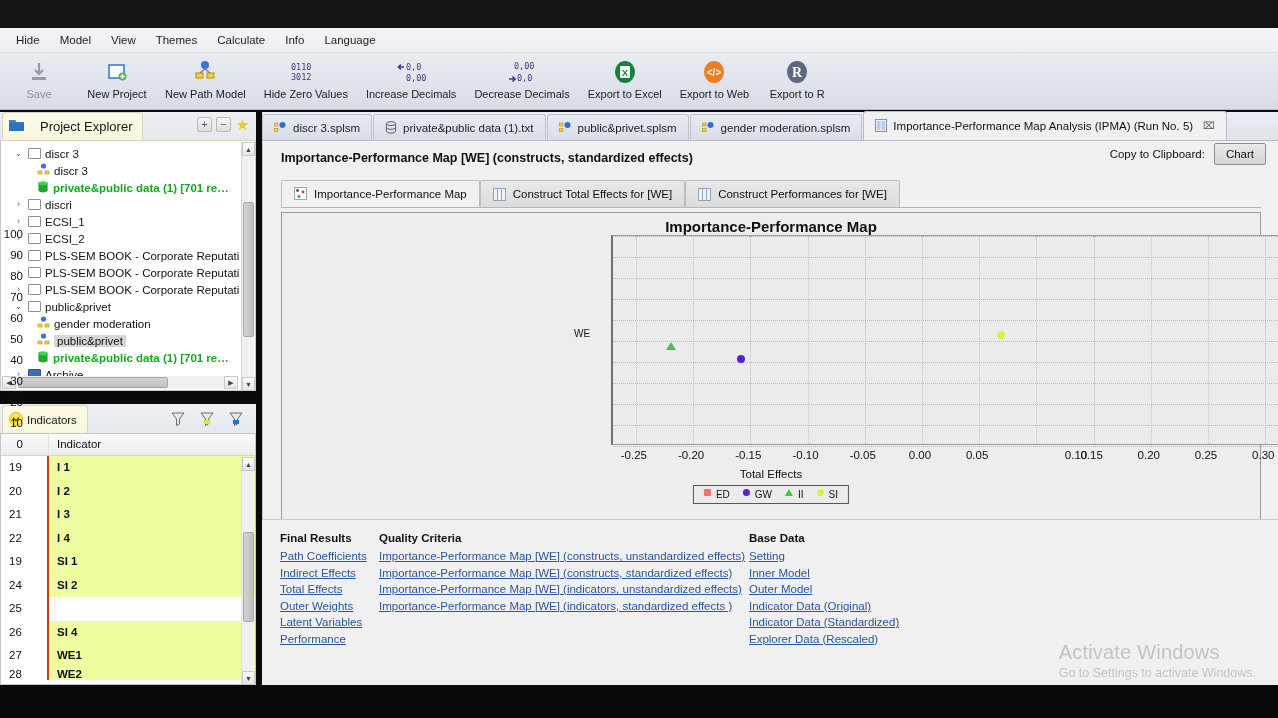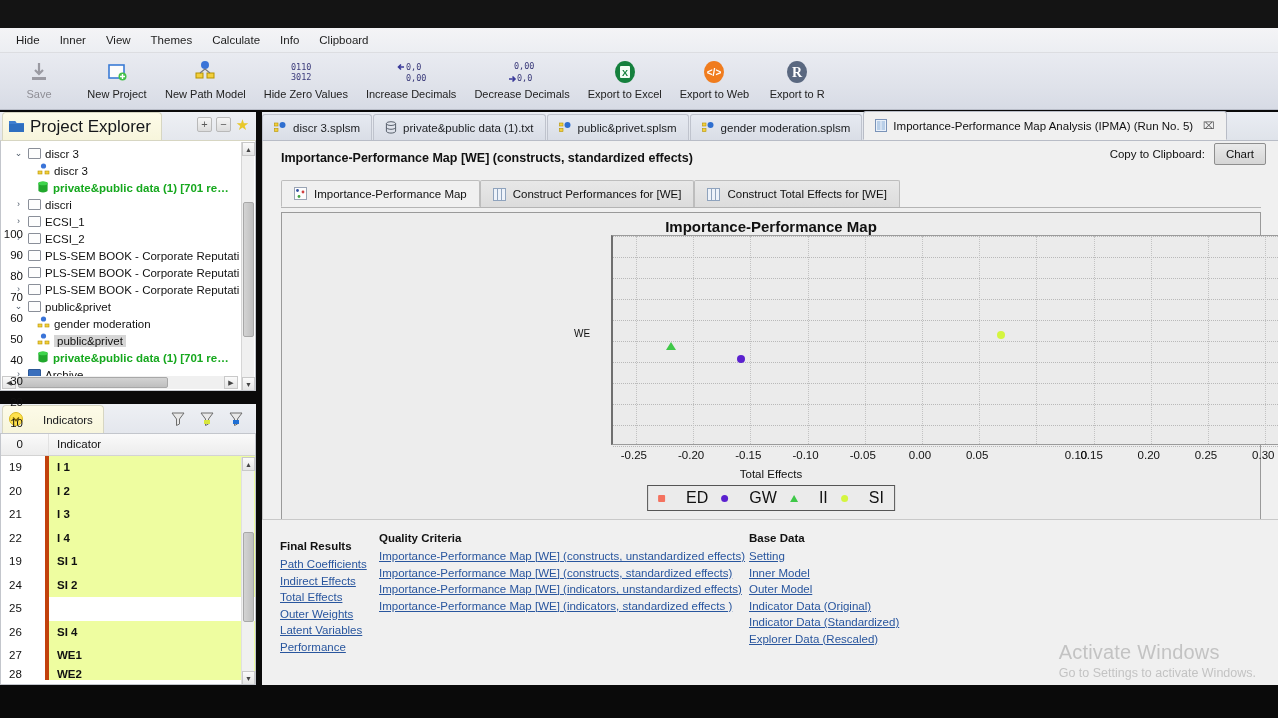"Inner" div.mi { text: Inner -> Model }
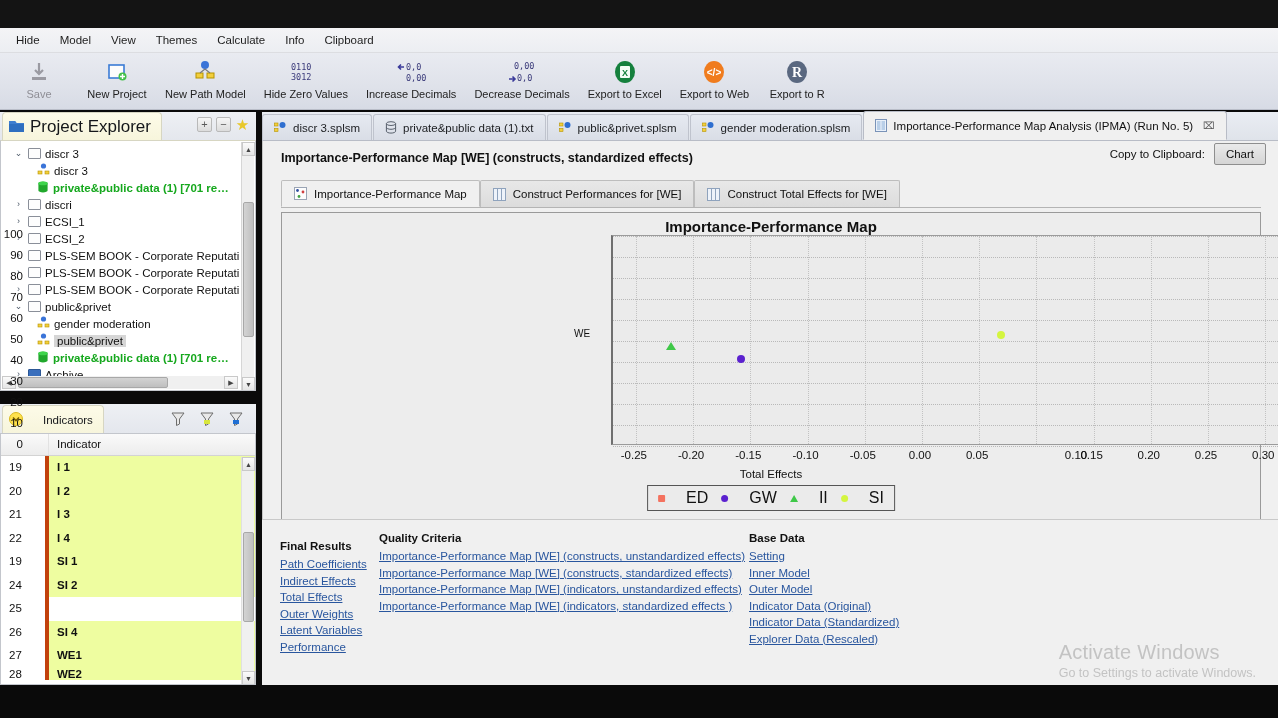"Clipboard" div.mi { text: Clipboard -> Language }
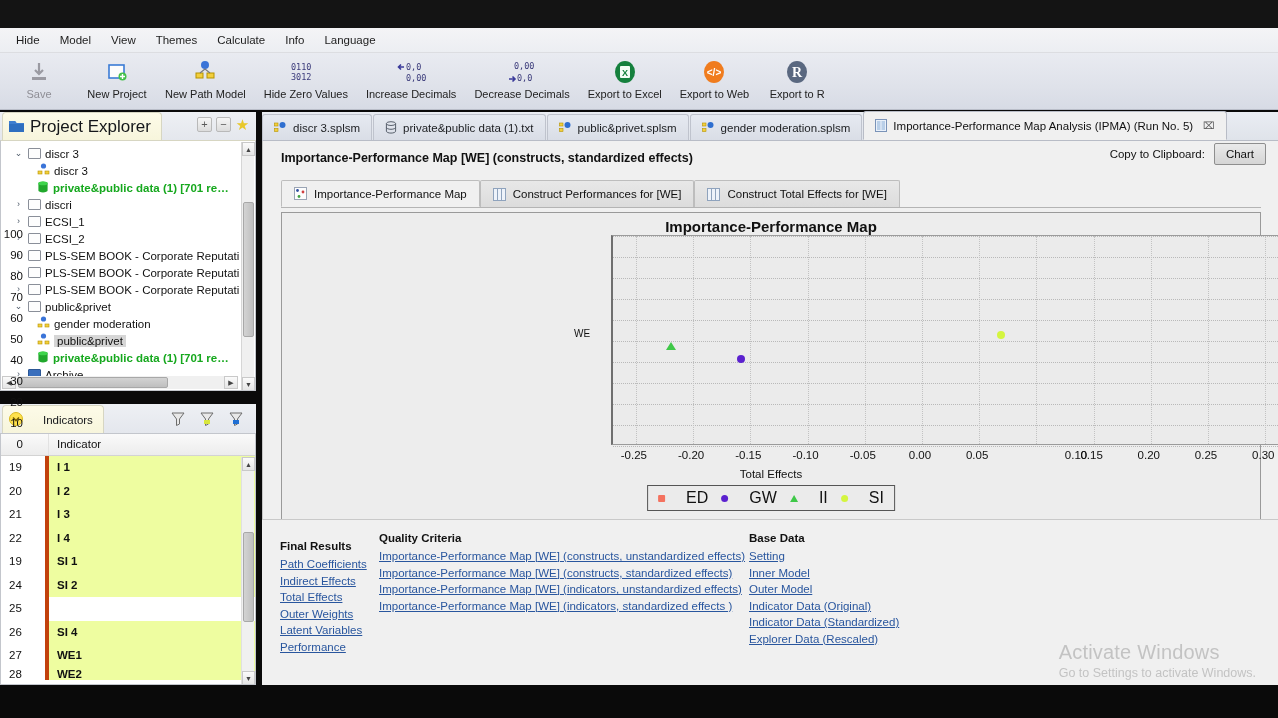"Project Explorer" .pe-tab { font-size: 17px -> 13px; gap: 6px -> 16px }
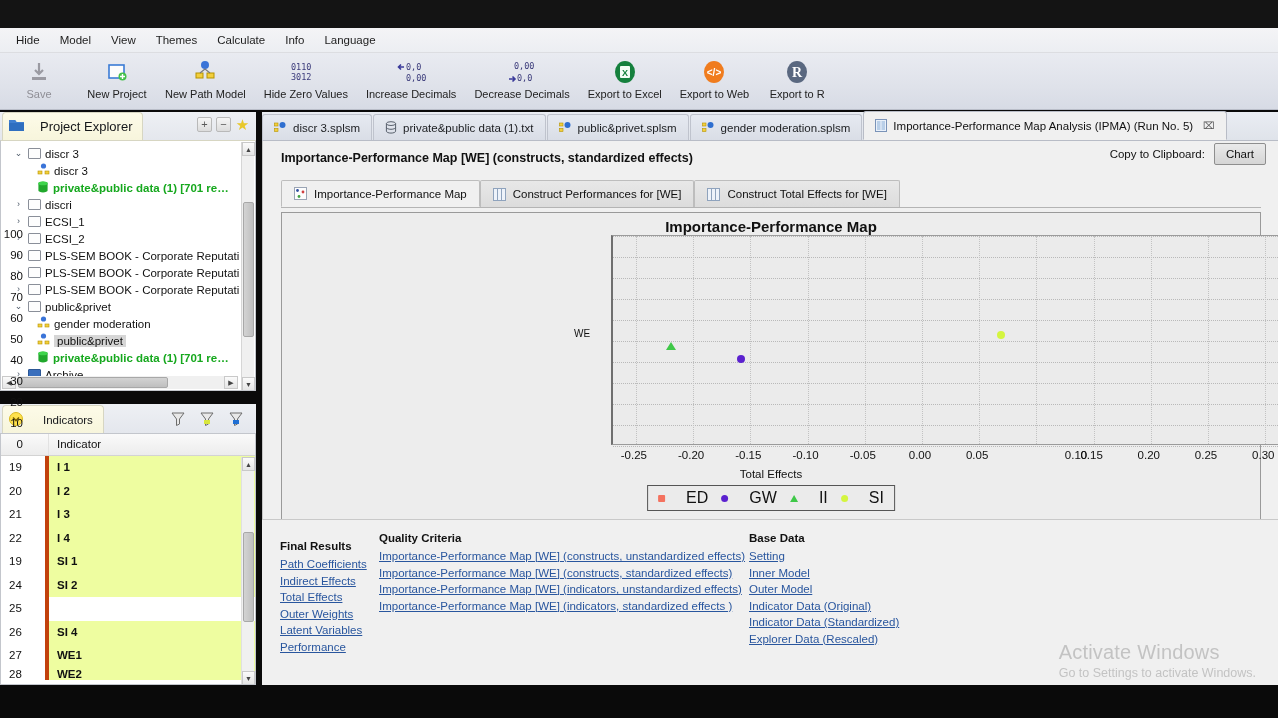"Construct Performances for [WE]" div.subtab { order: before "Construct Total Effects for [WE]" -> after "Construct Total Effects for [WE]" }
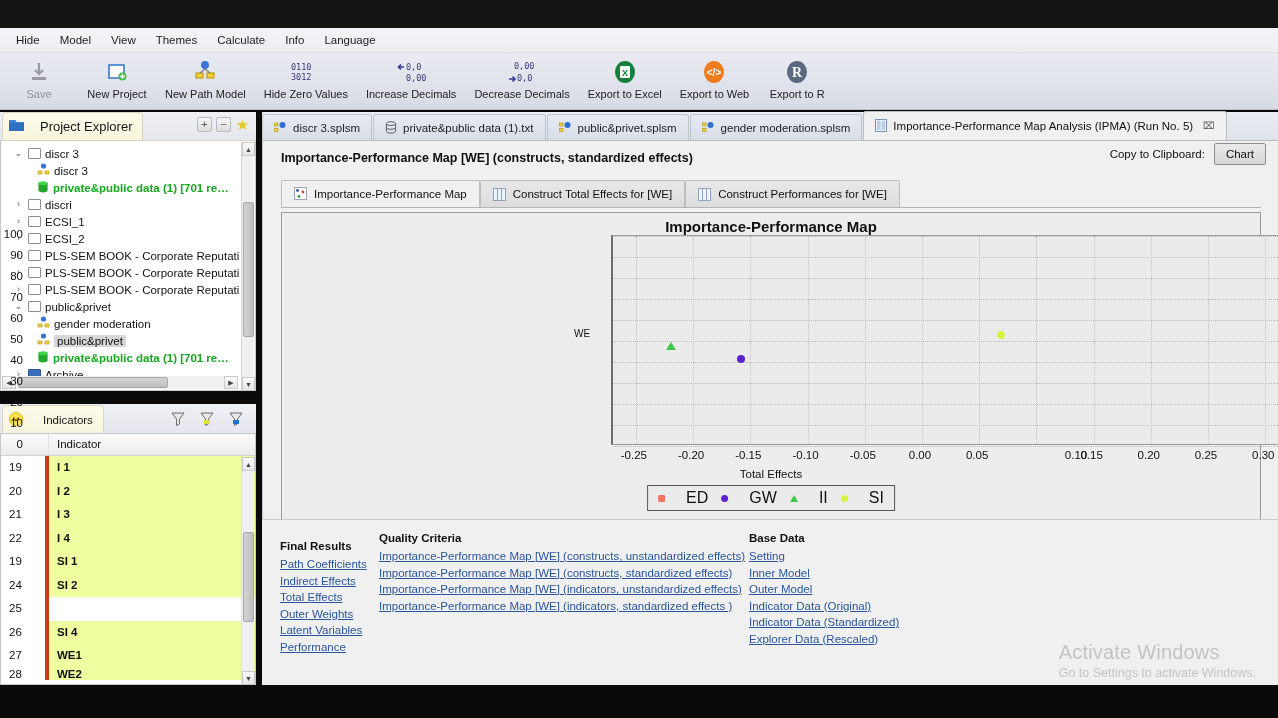"Indicators" .ind-tab { gap: 20px -> 4px }
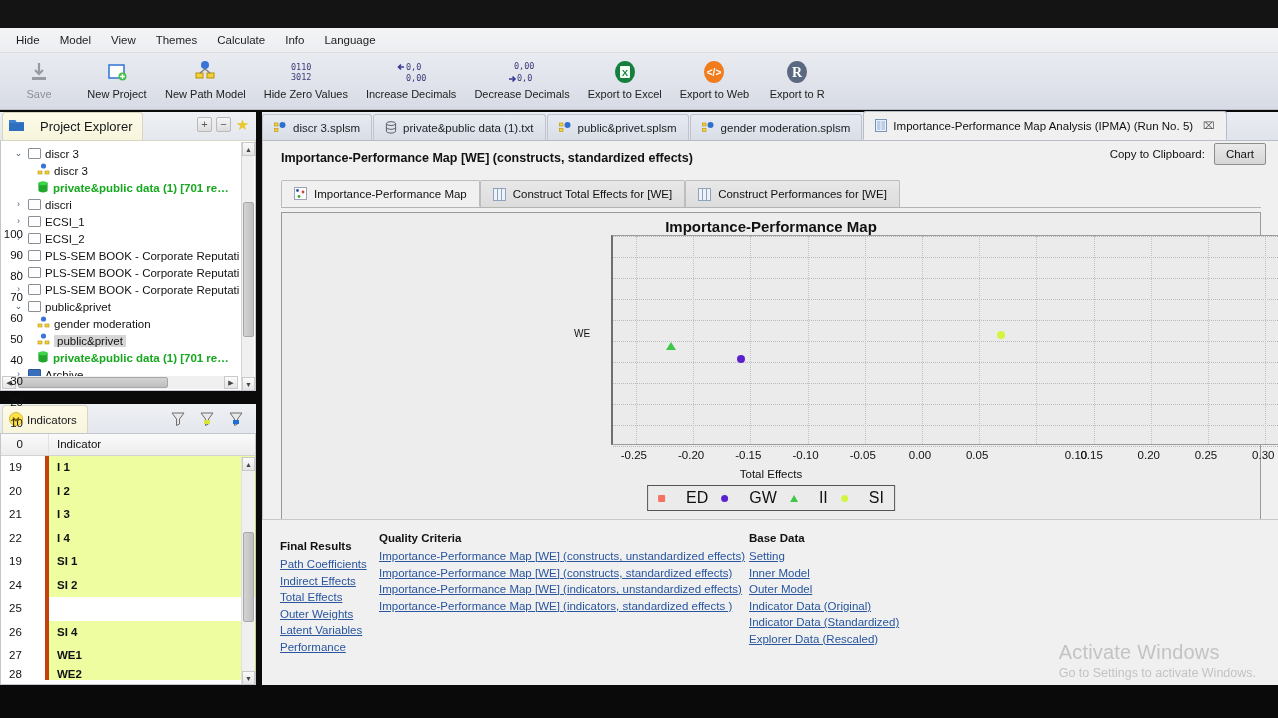"19" .ind-row .c1 { border-right: 4px solid #c2410c -> 2px solid #c2410c }
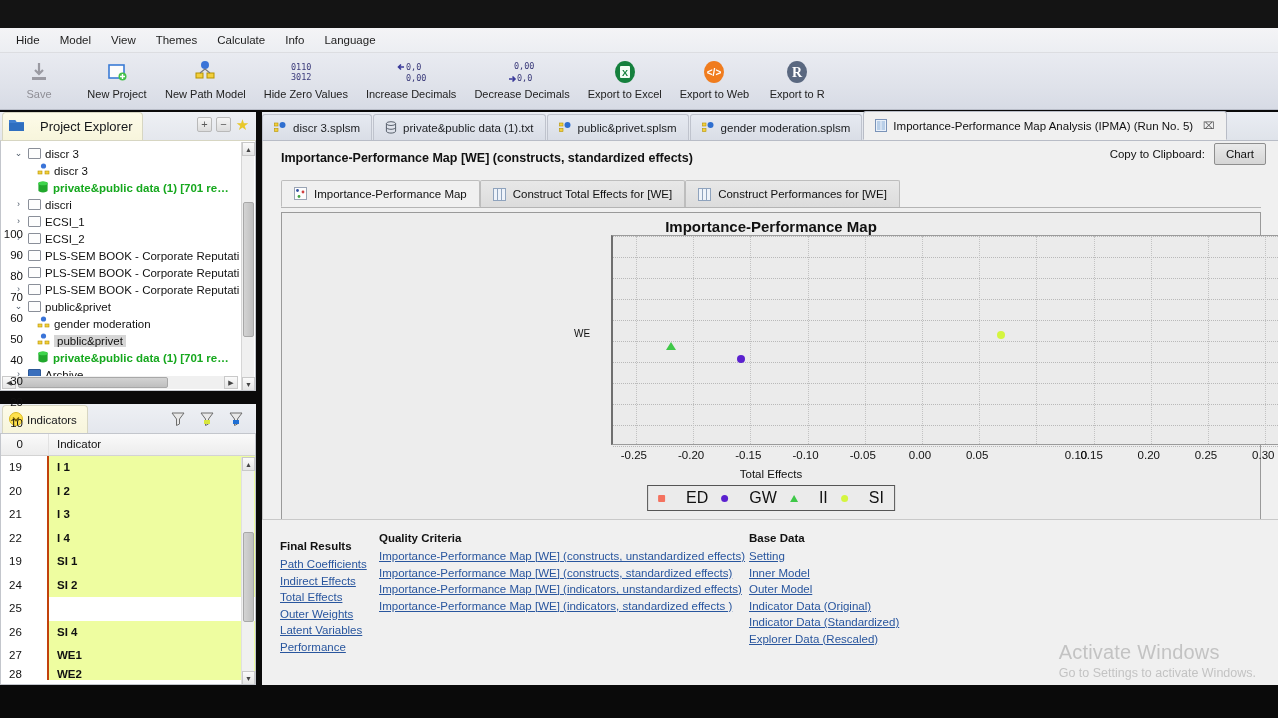"ED" .lg-item { align-items: center -> none; font-size: 16px -> 10px; gap: 21px -> 5px }
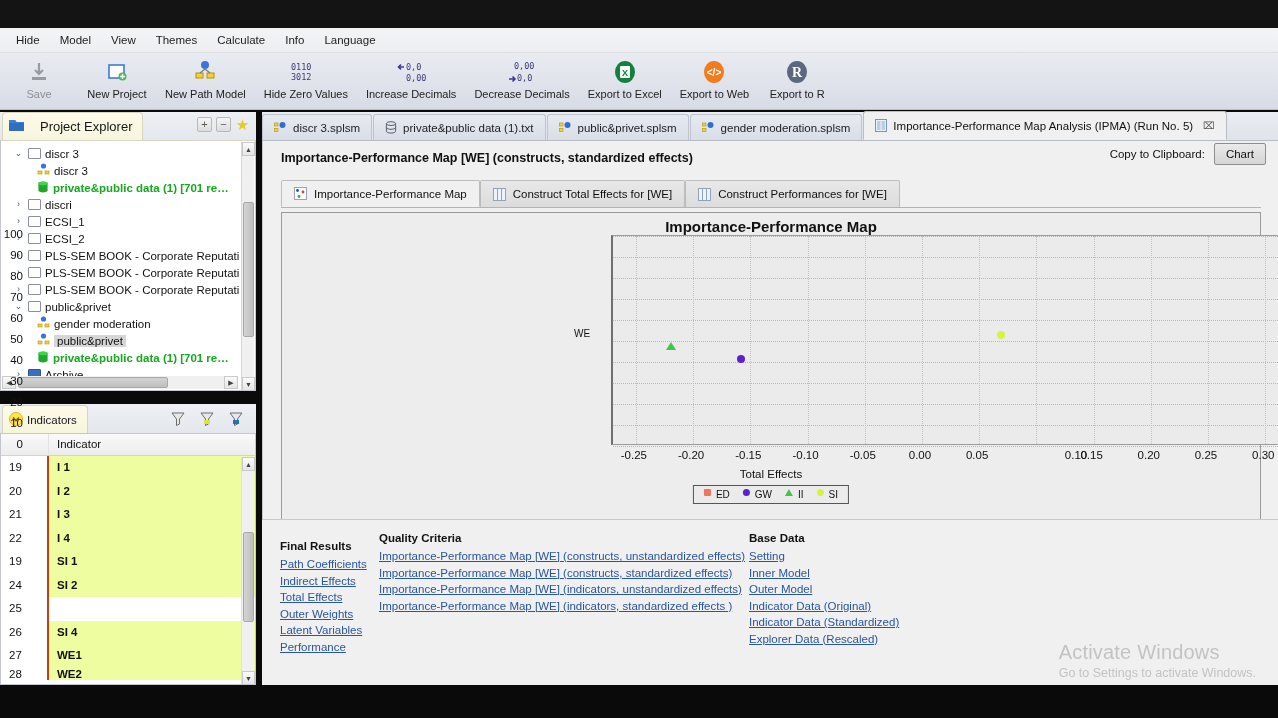"Final Results" .col-final { margin-top: 8px -> none }
